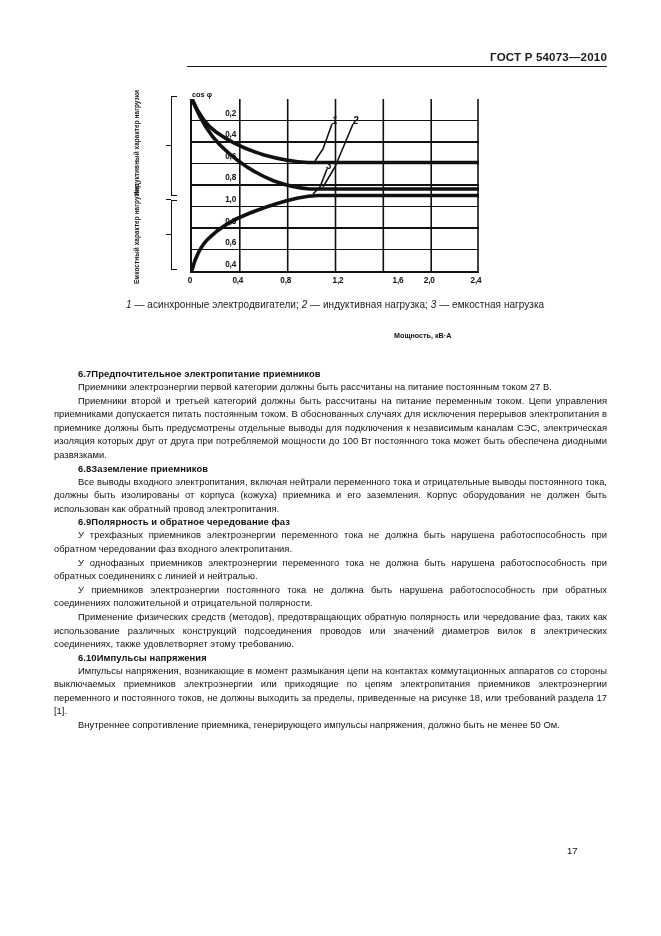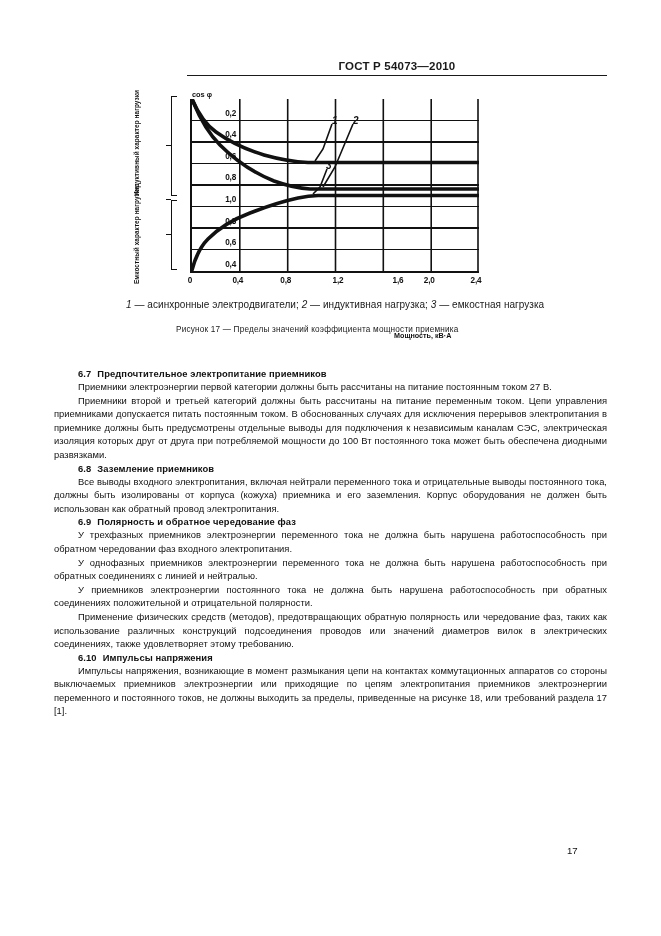"ГОСТ Р 54073—2010" .header { text-align: center -> right; top: 60px -> 51px }
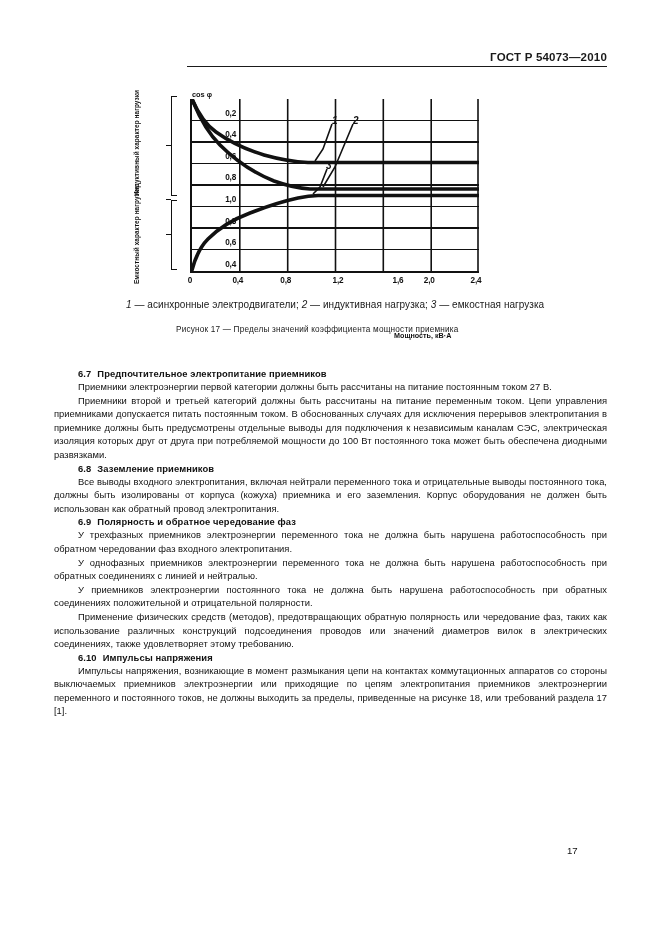"Рисунок 17 — Пределы значений" div.fig-title { html: <div>Рисунок 17 — Пределы значений коэффициента мощности приемника</div> -> none }
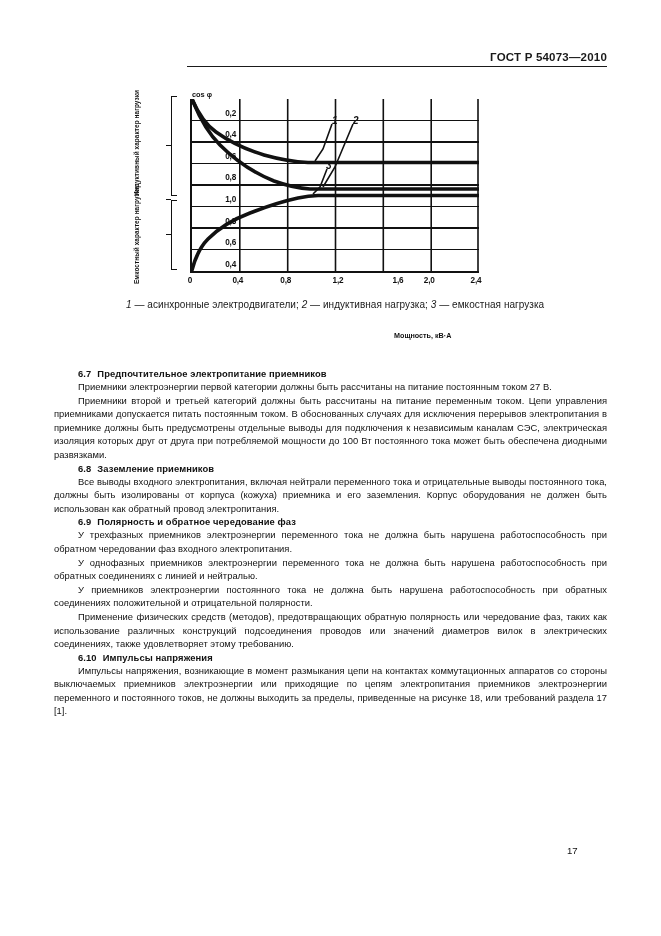"6.7" .h .num { margin-right: 6px -> none }
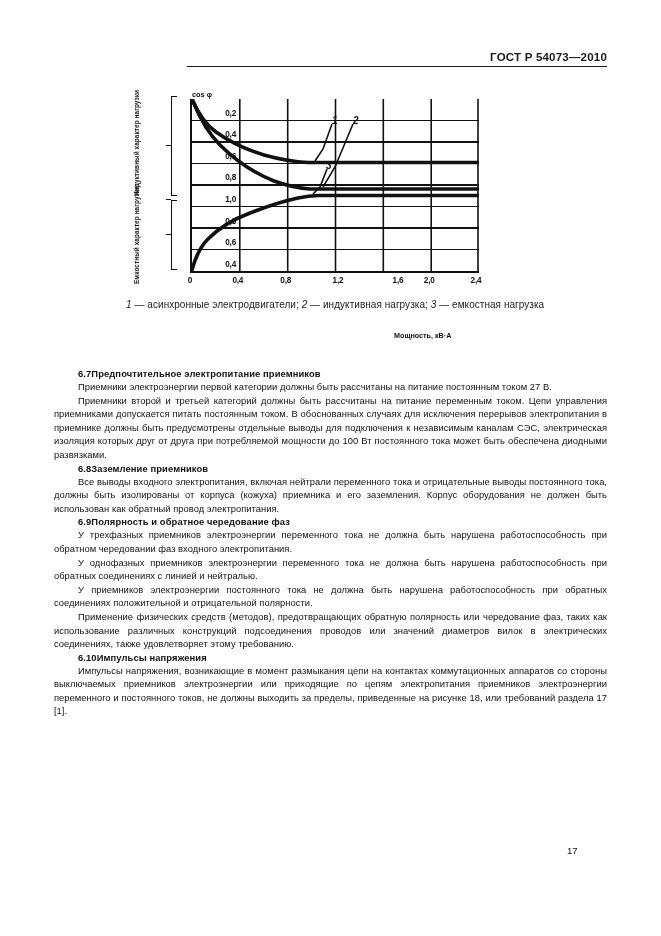"Внутреннее сопротивление приемника," p.p { html: none -> <p>Внутреннее сопротивление приемника, генерирующего импульсы напряжения, должно быть не менее 50 Ом.</p> }
